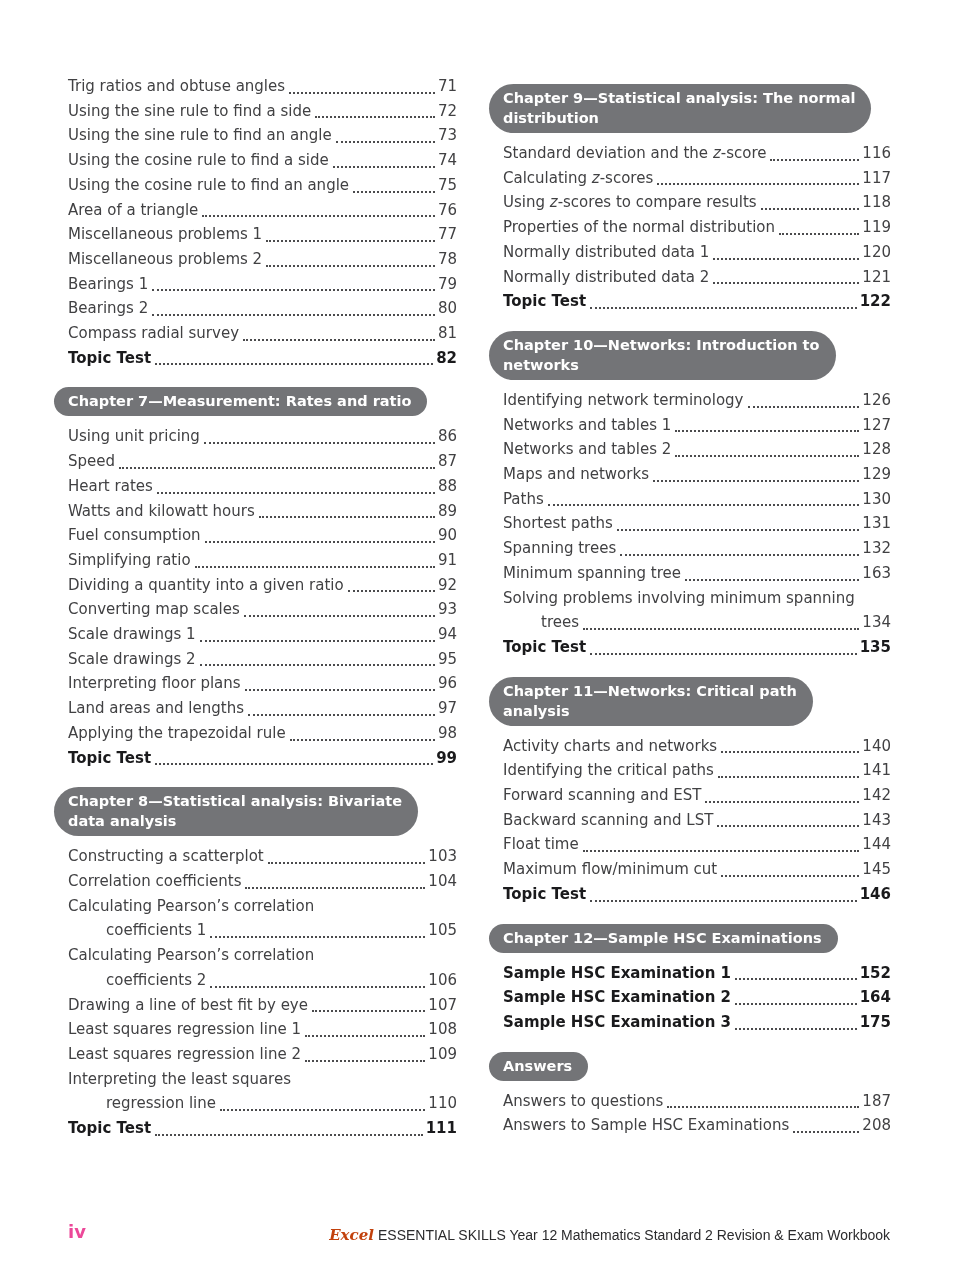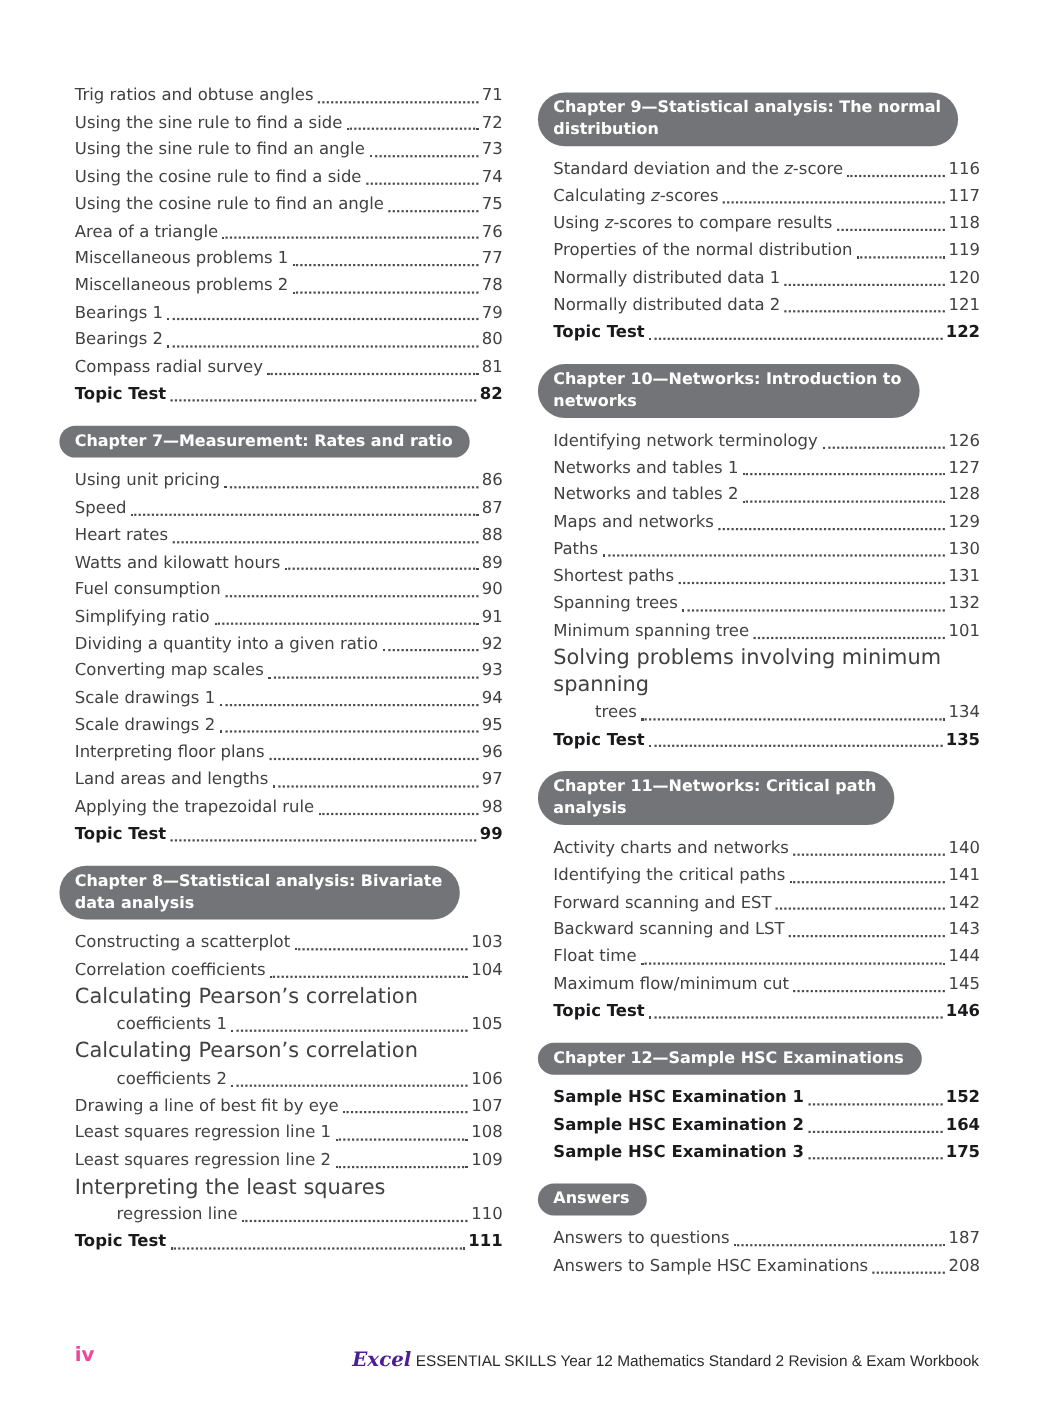"101" span.pg { text: 101 -> 163 }
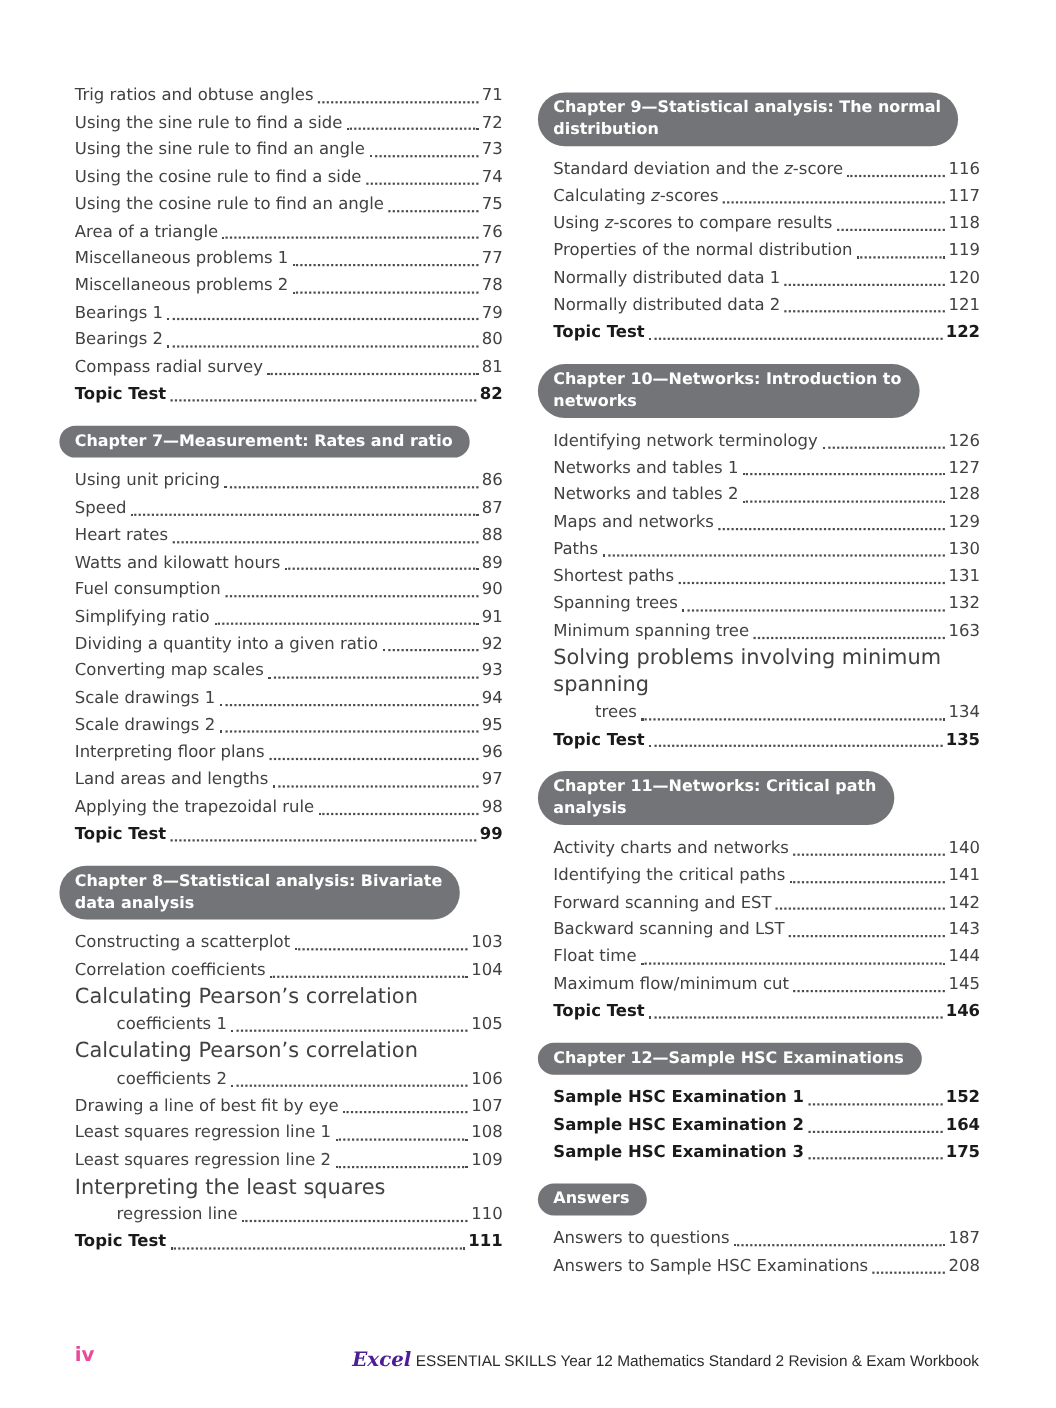"Solving problems involving minimum" .entry2 .l1 { font-size: 19px -> 15px }
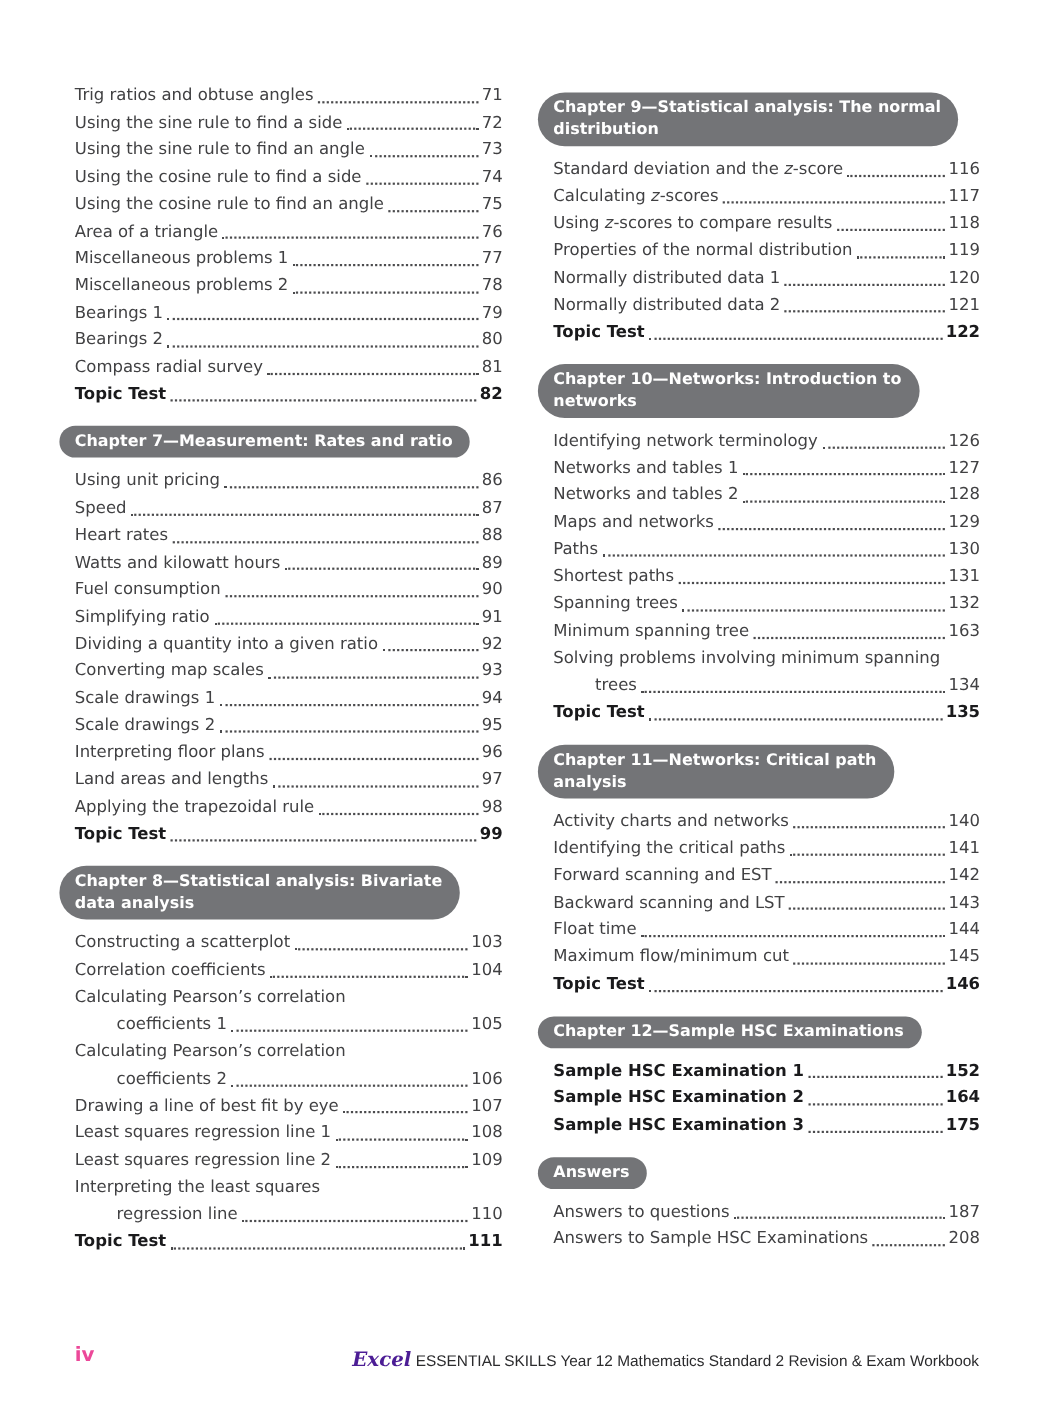"Excel" #brand { color: #4c1d95 -> #c2410c; font-size: 18px -> 15px }
